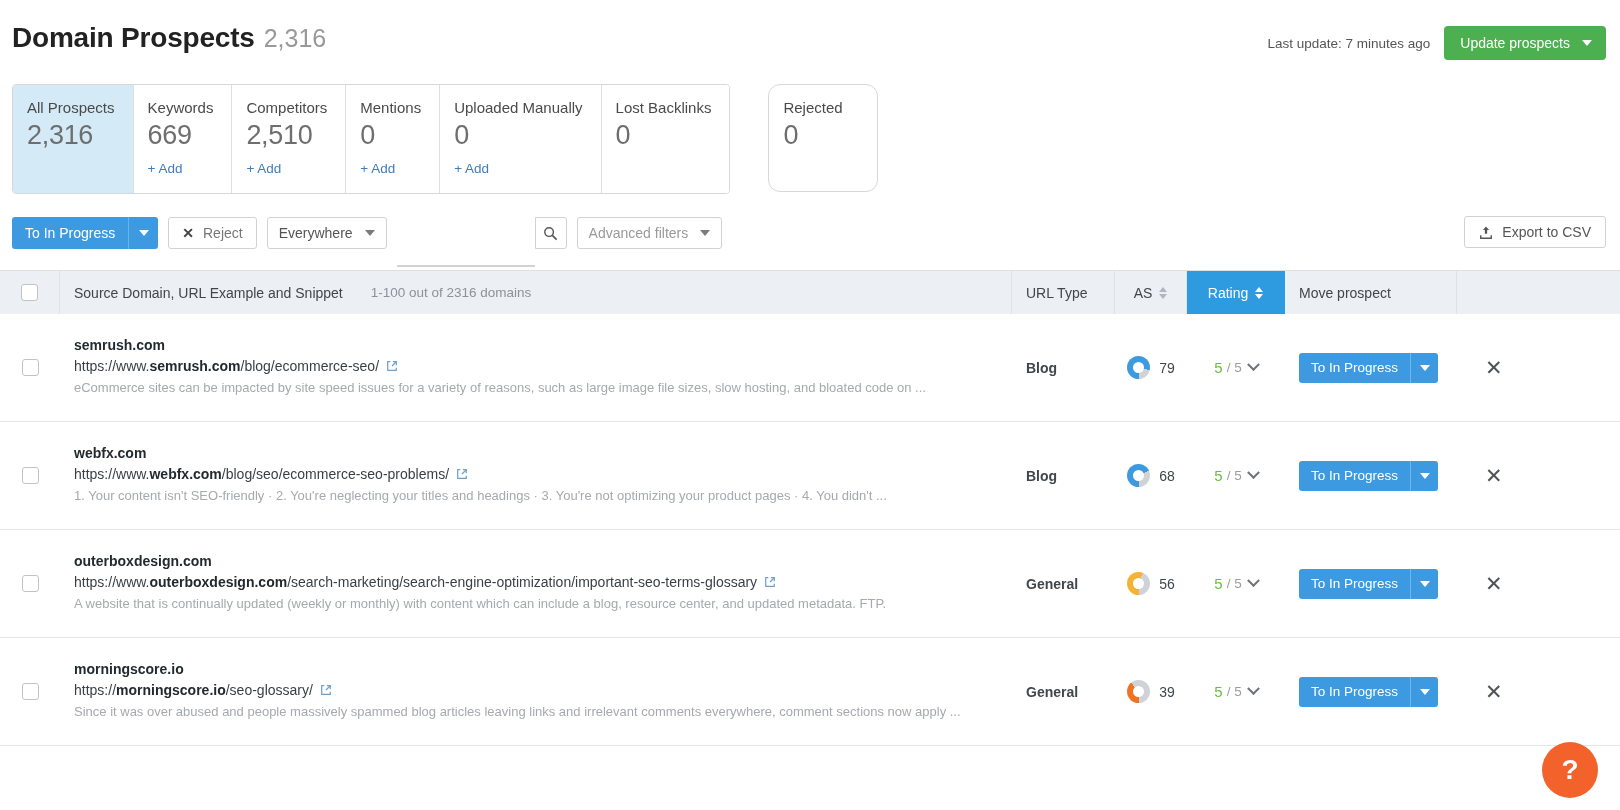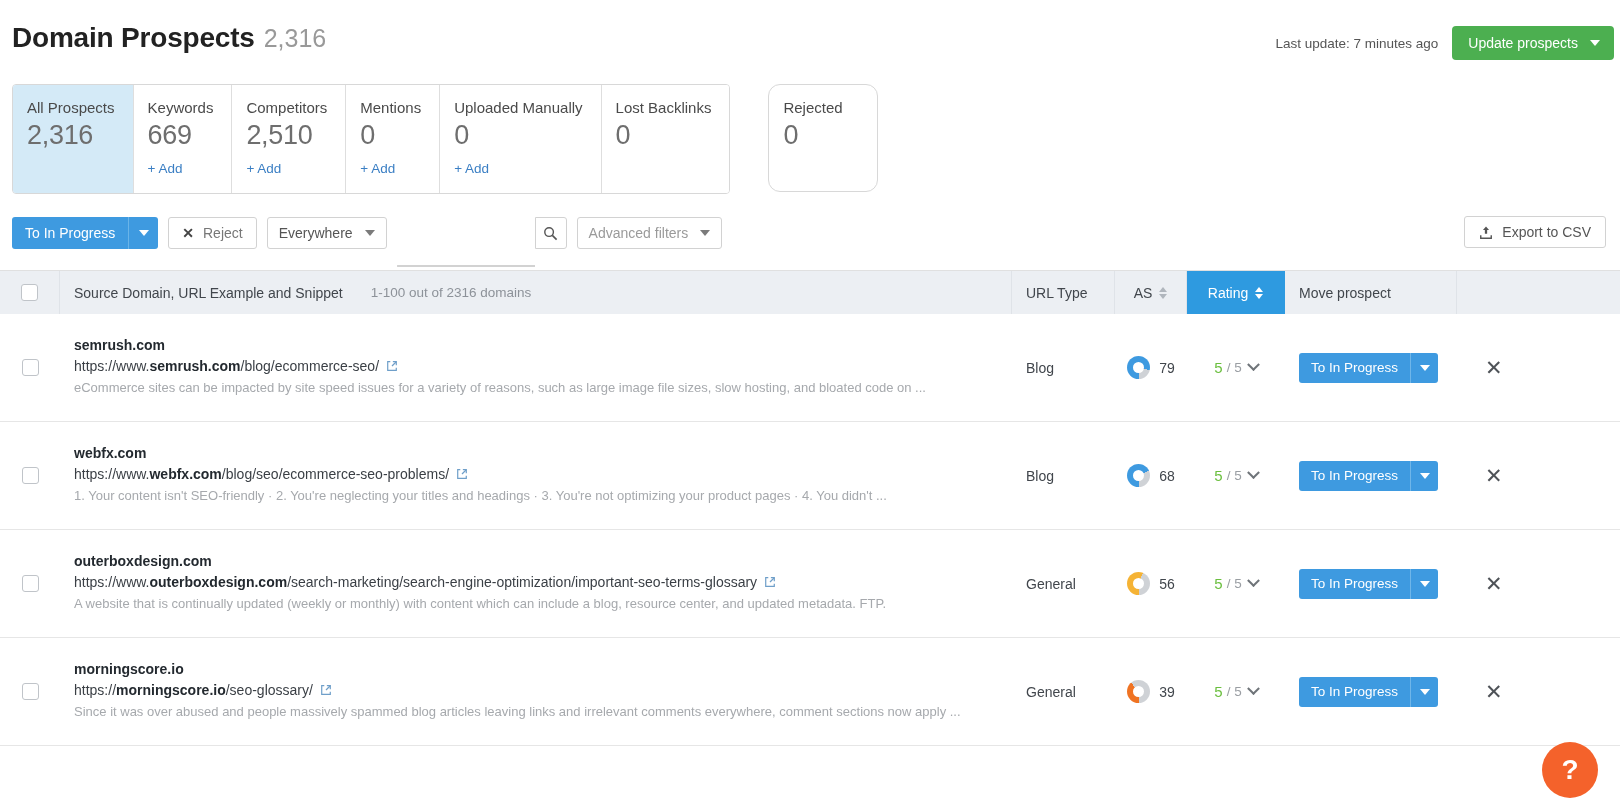"Last update: 7 minutes ago" .head-right { right: 6px -> 14px }
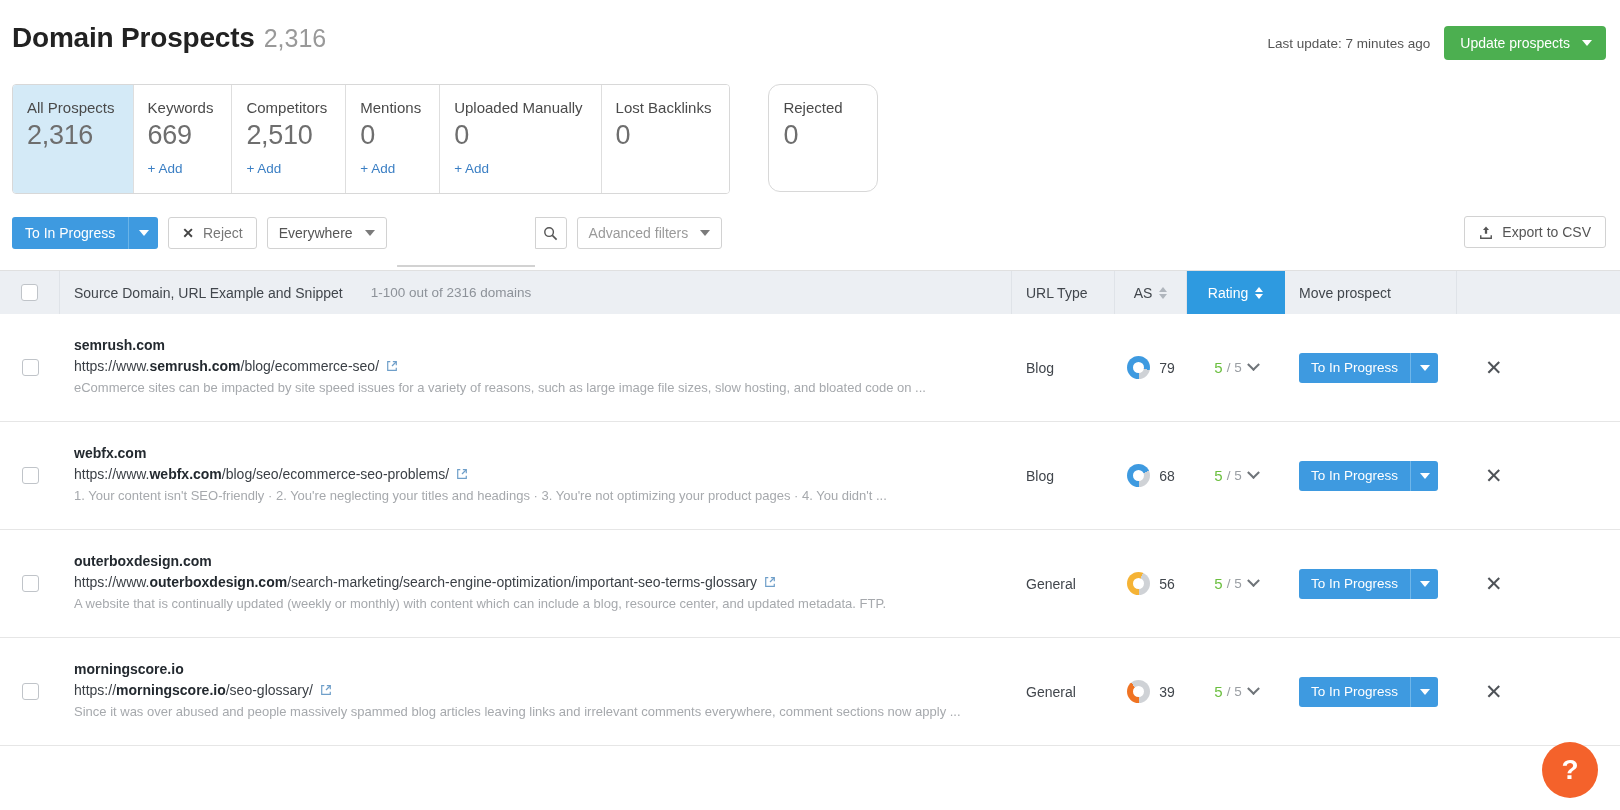"Blog" .type-txt { font-weight: none -> bold }
